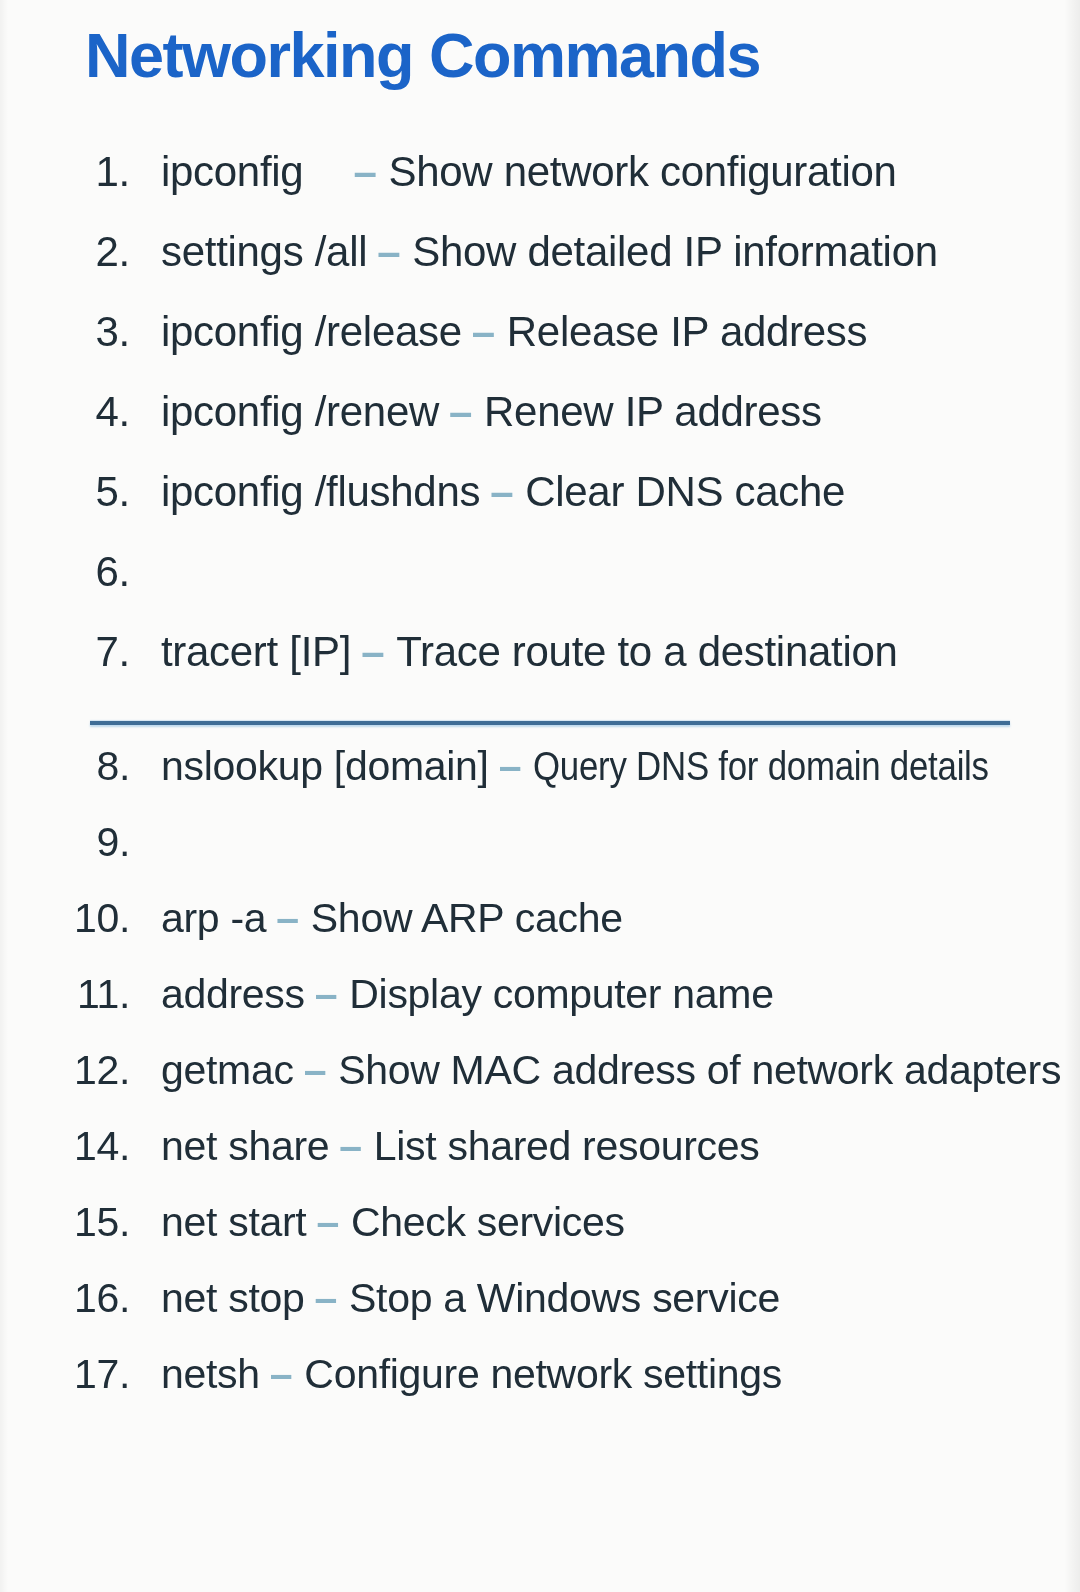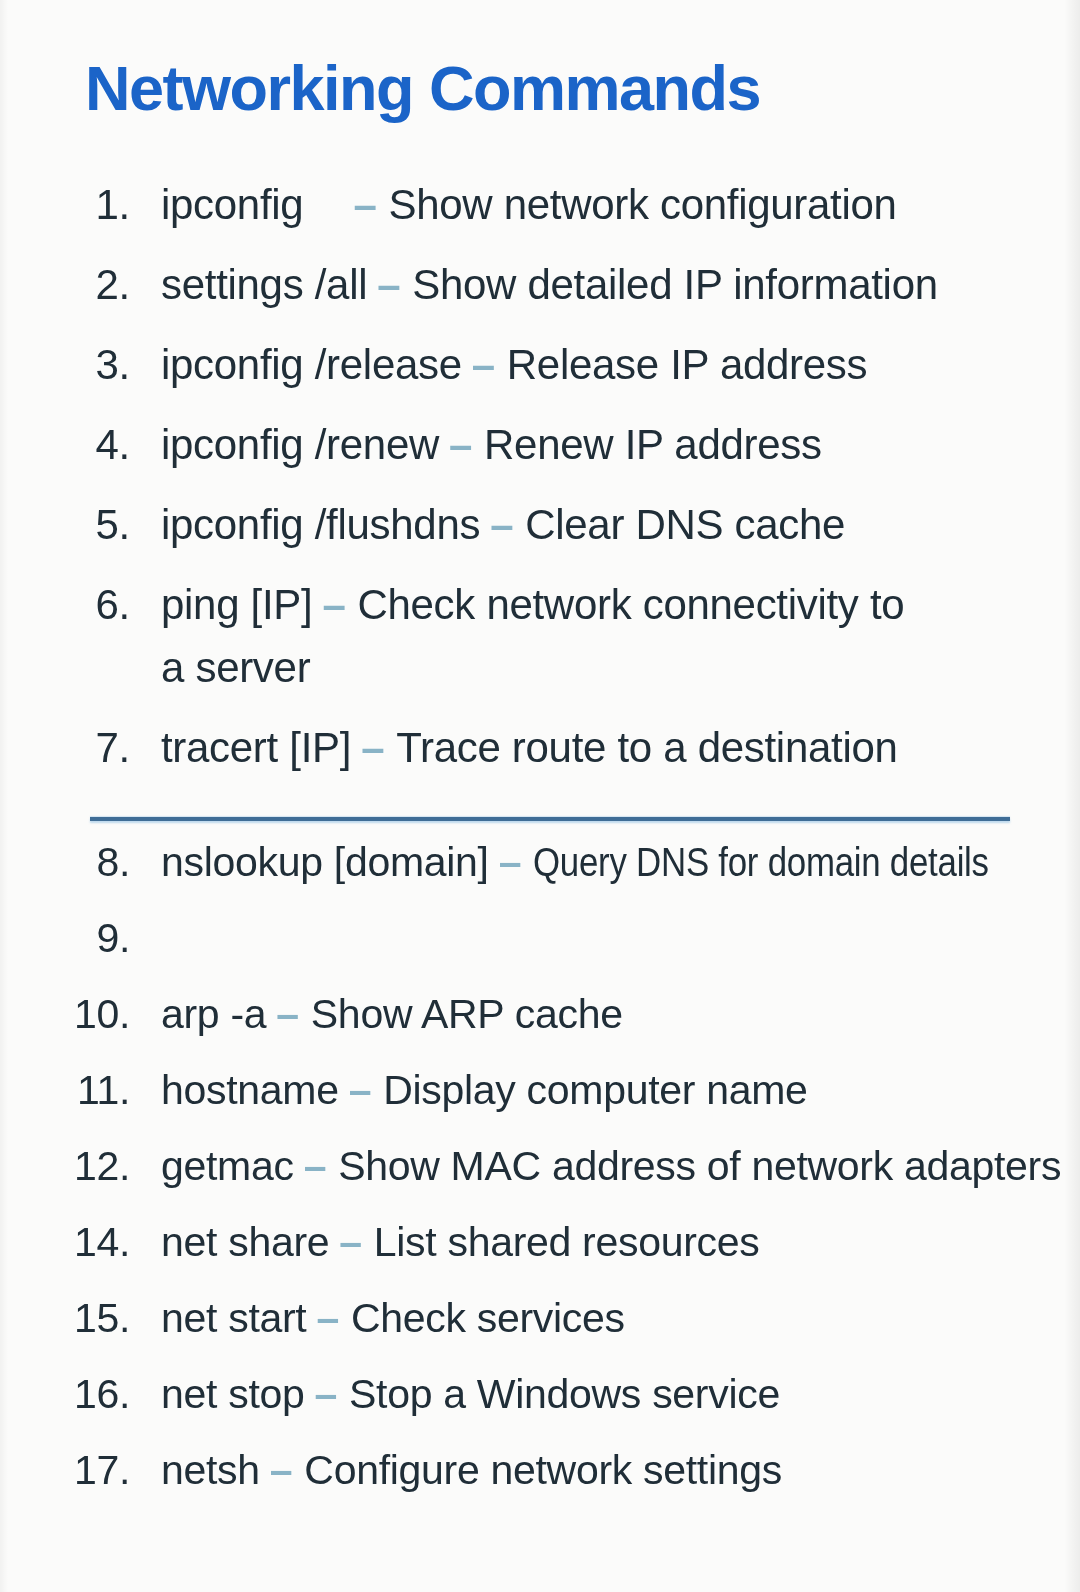"Networking Commands" .page { padding-top: 53px -> 20px }
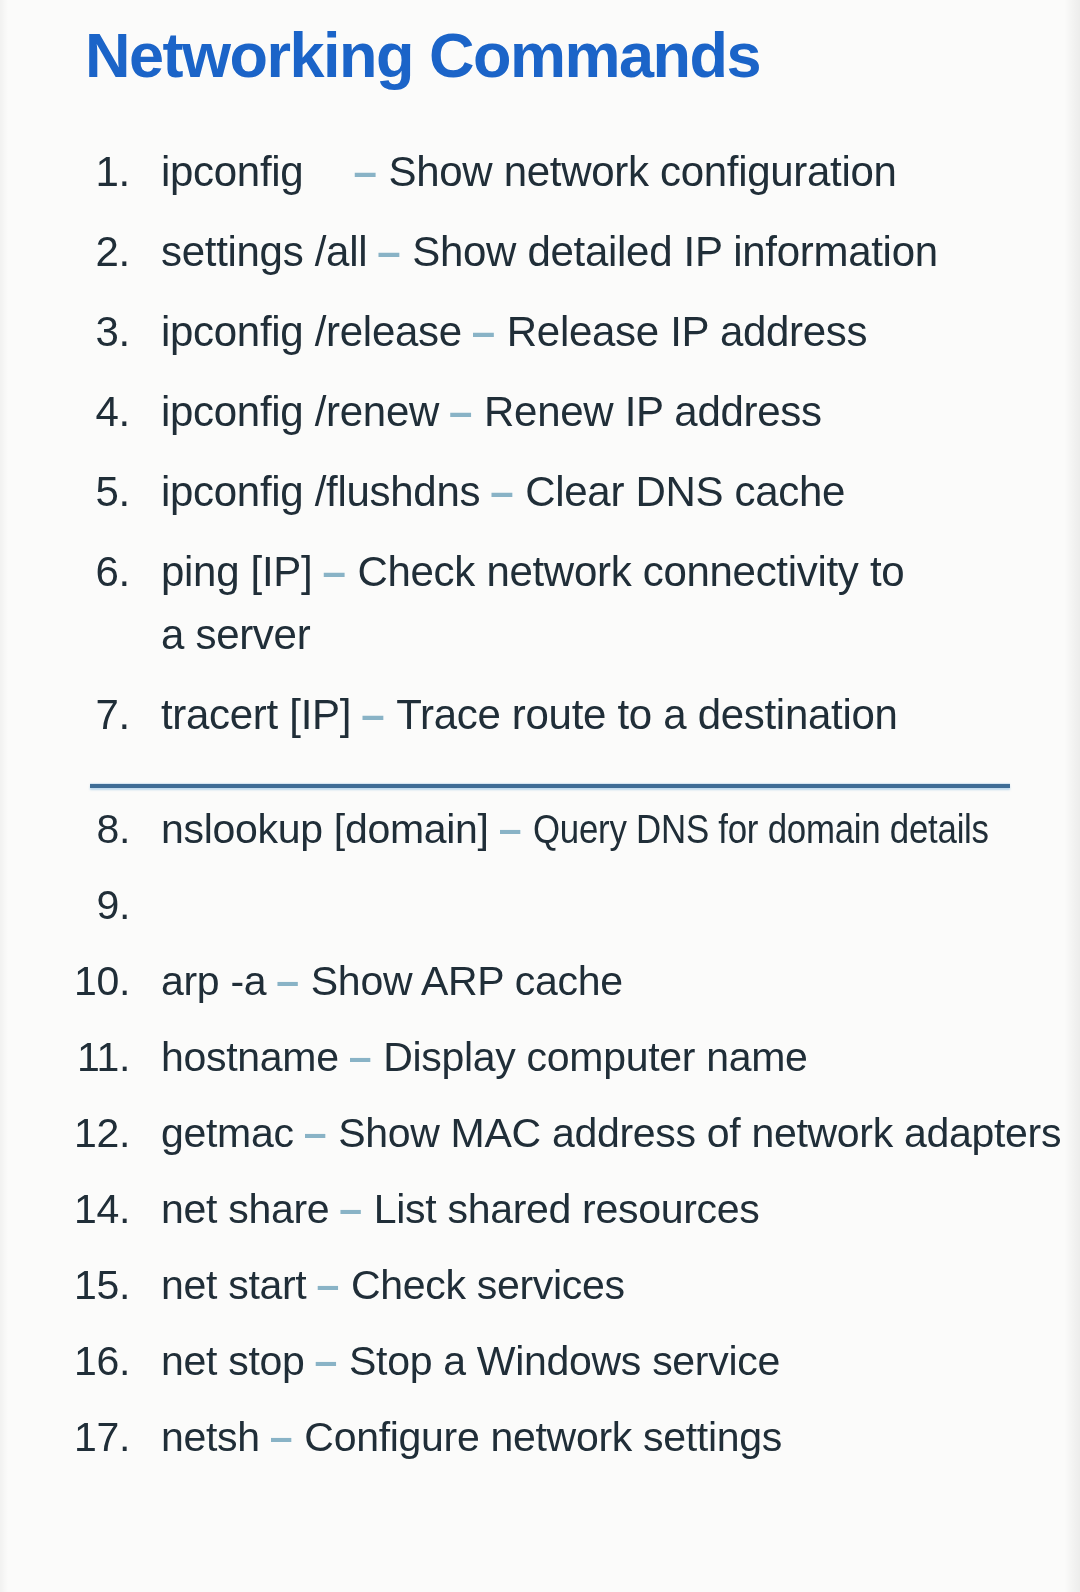"ping [IP] – Check network" span.content { html: <span> <span>ping [IP]</span><span>–</span><span>Check network connectivity to</span> <span>a server</span> </span> -> none }
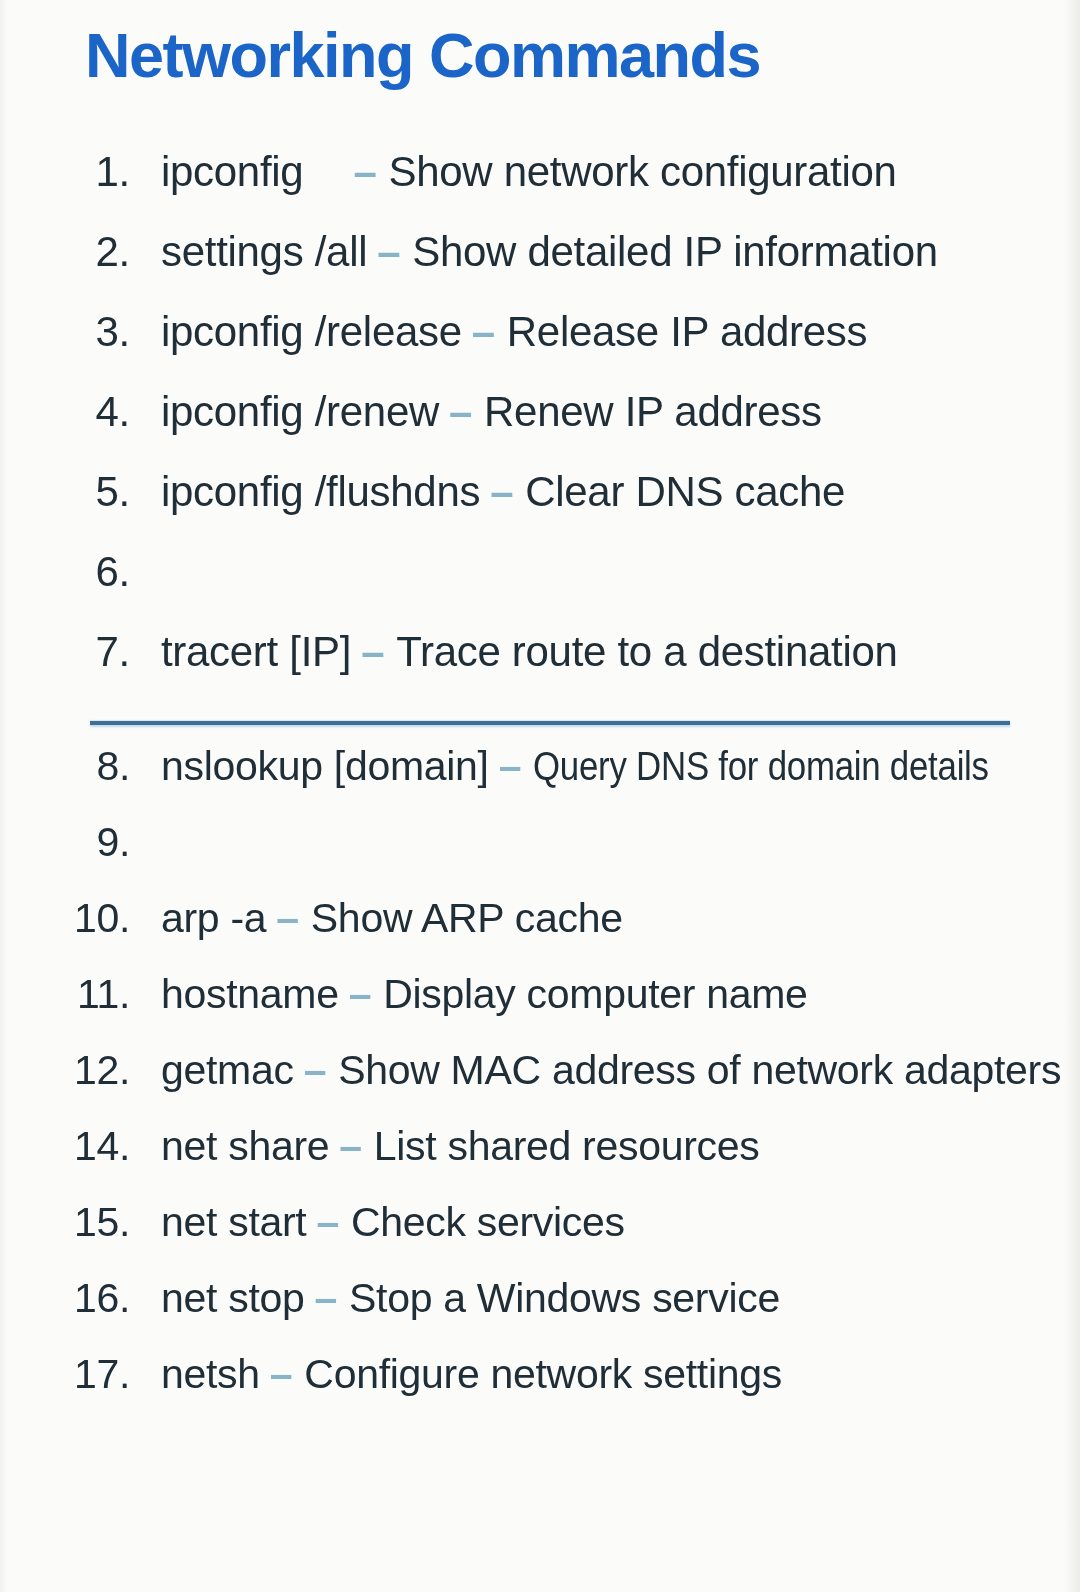"hostname" span.cmd { text: hostname -> address }
